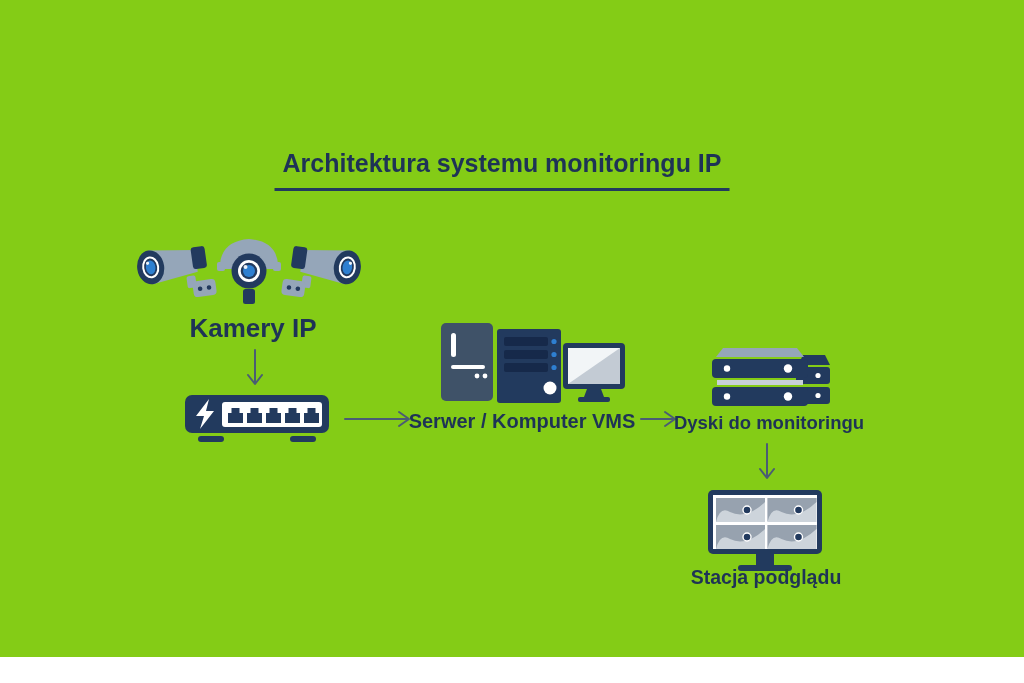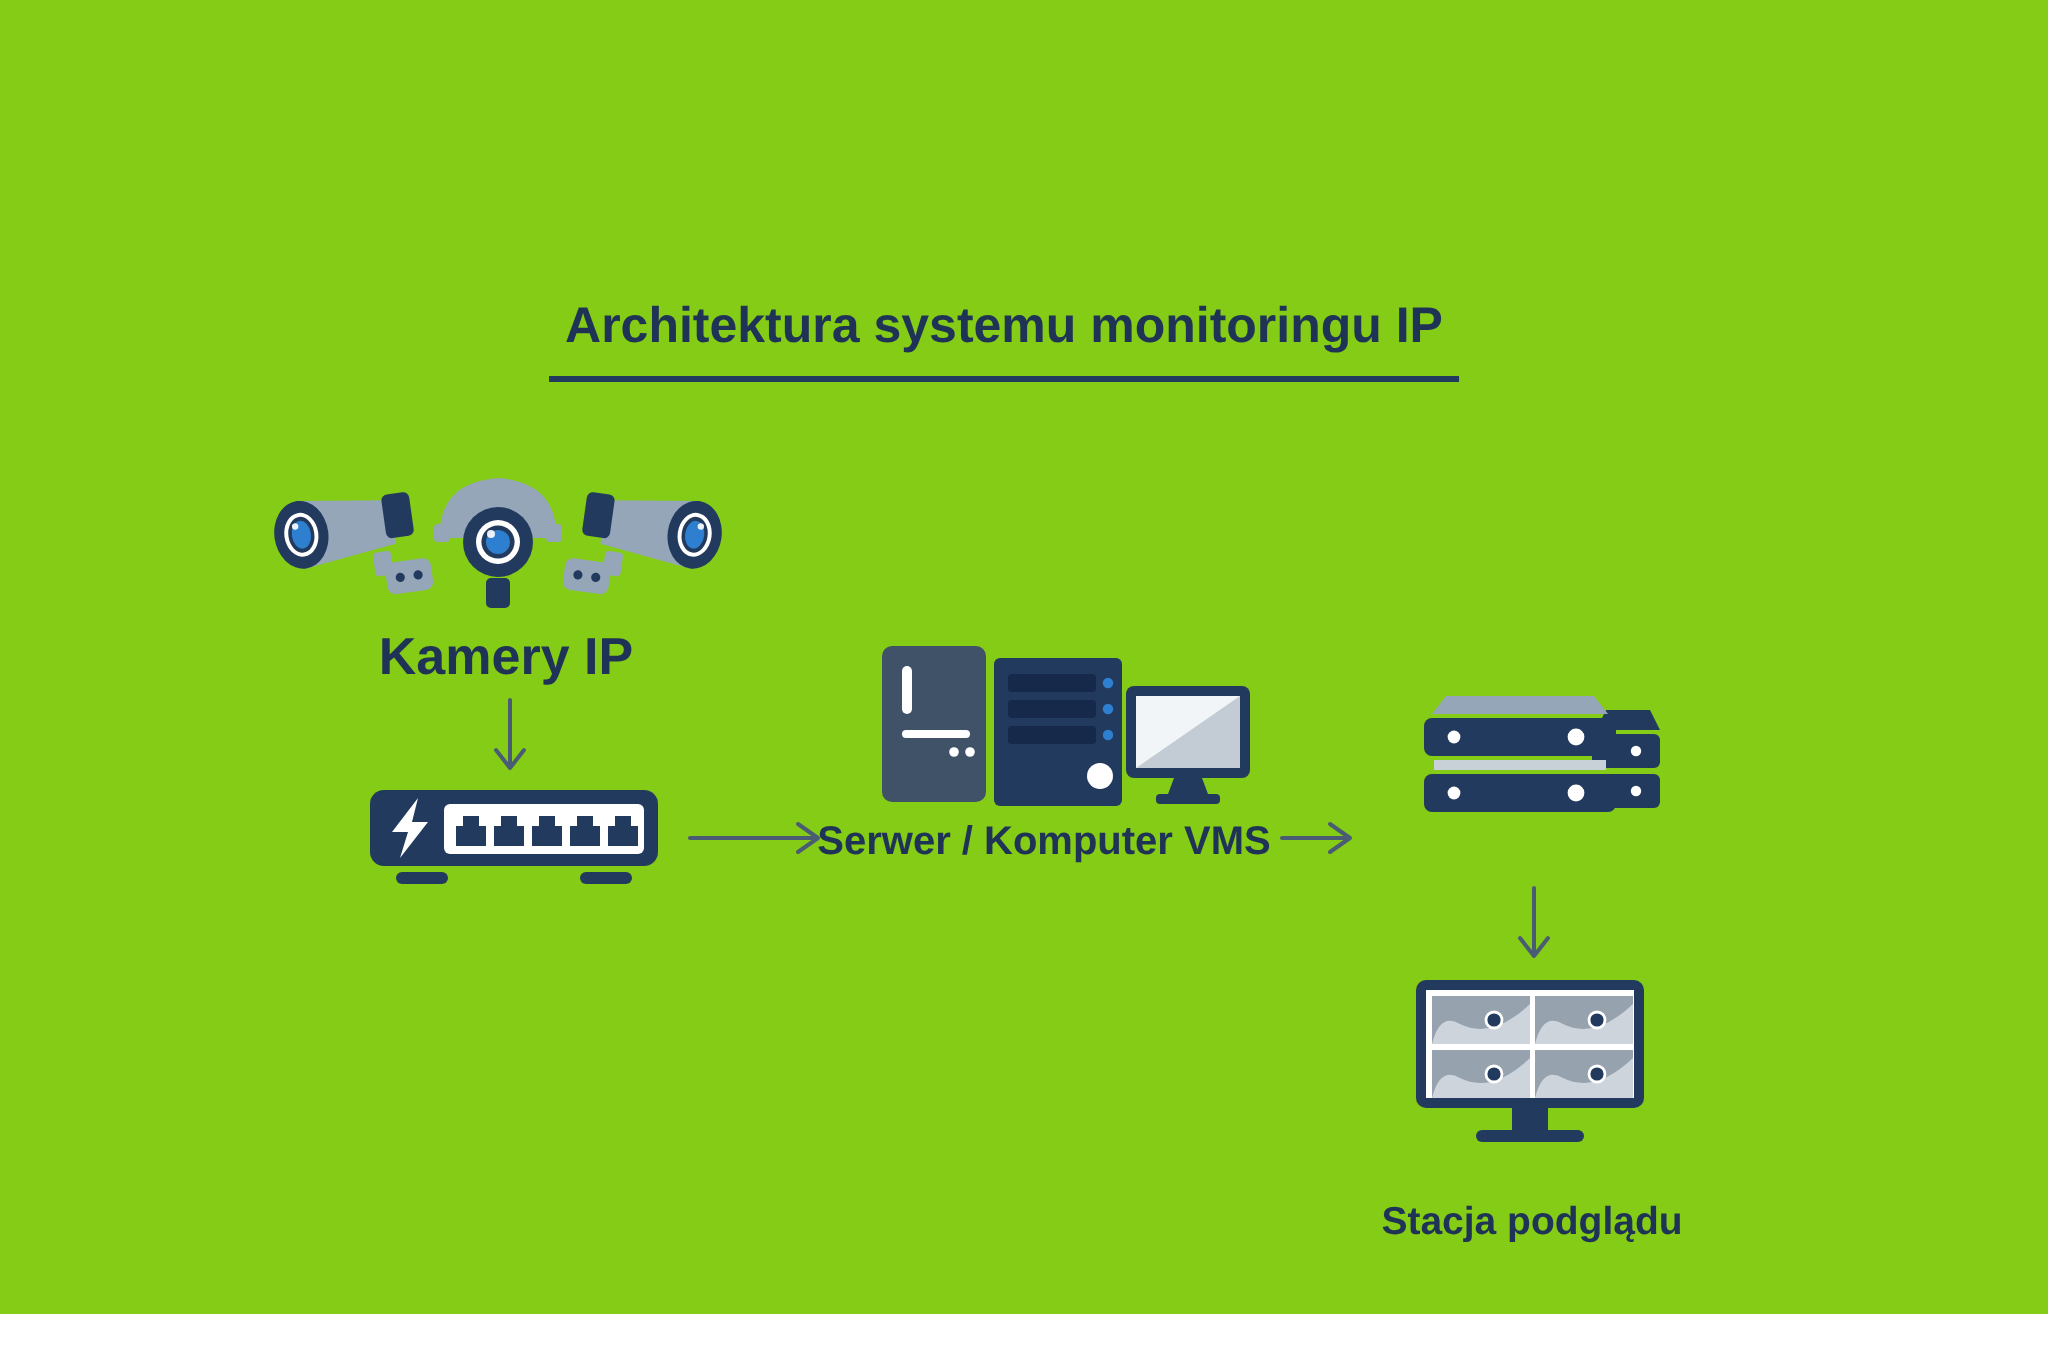"Dyski do monitoringu" div.node-label { html: none -> <div>Dyski do monitoringu</div> }
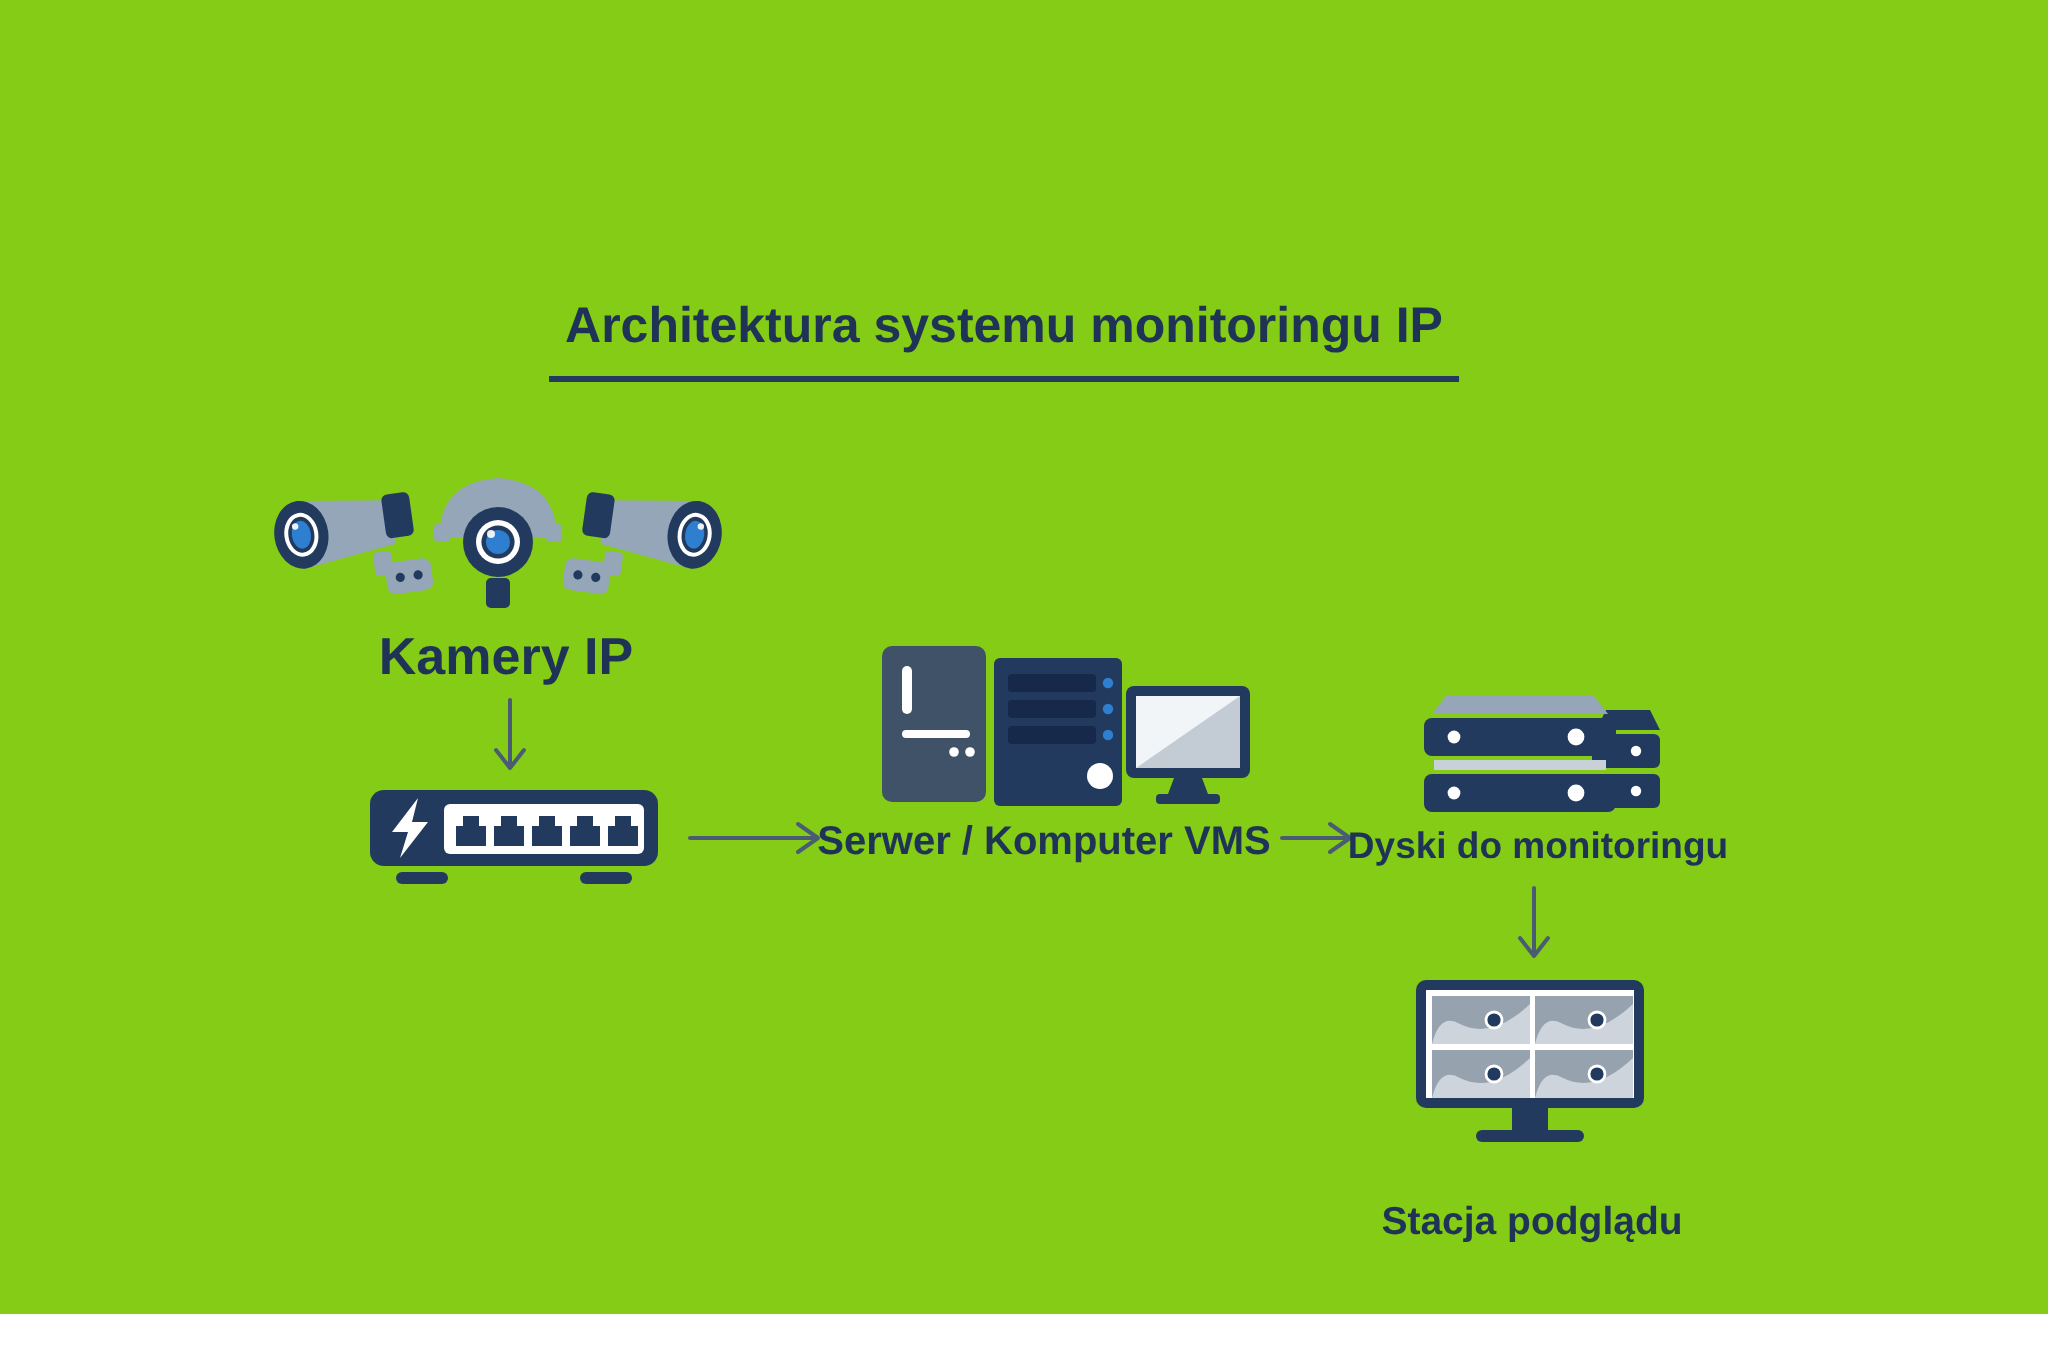"Stacja podglądu" .lbl-station { top: 600px -> 566px }
